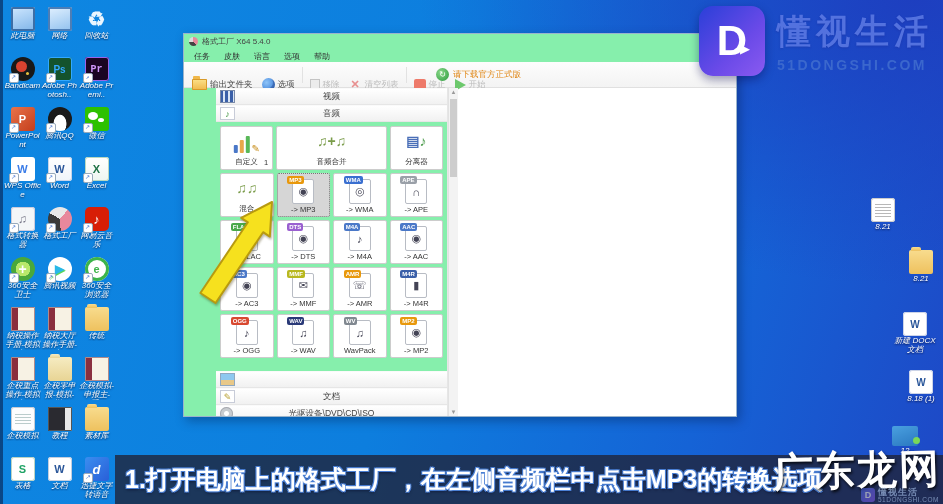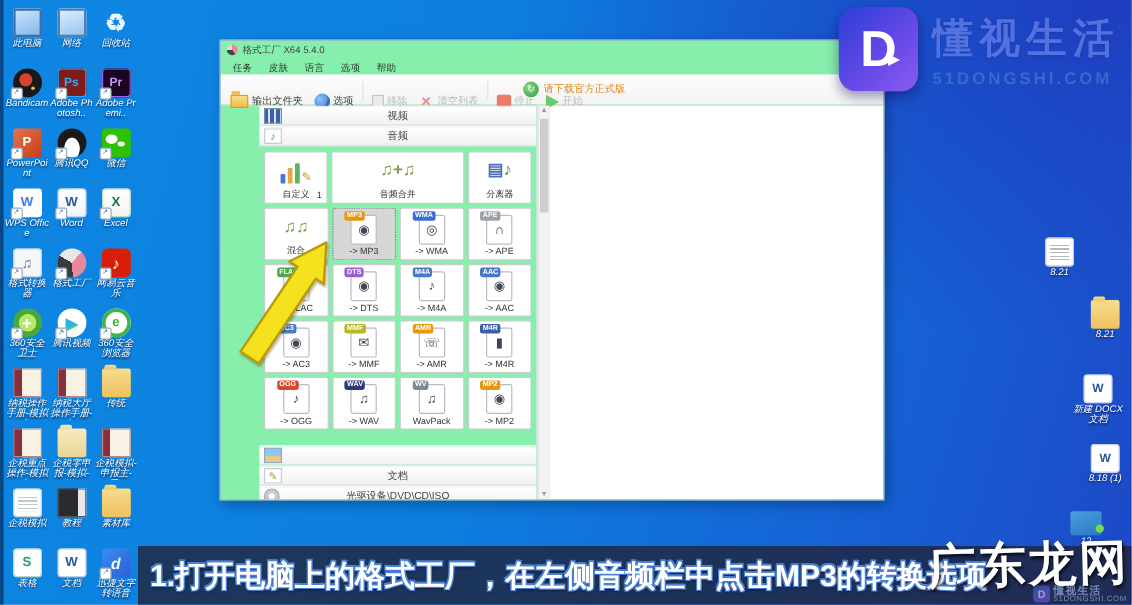"Ps" .g-ps { background: #7f1d1d -> #14532d }
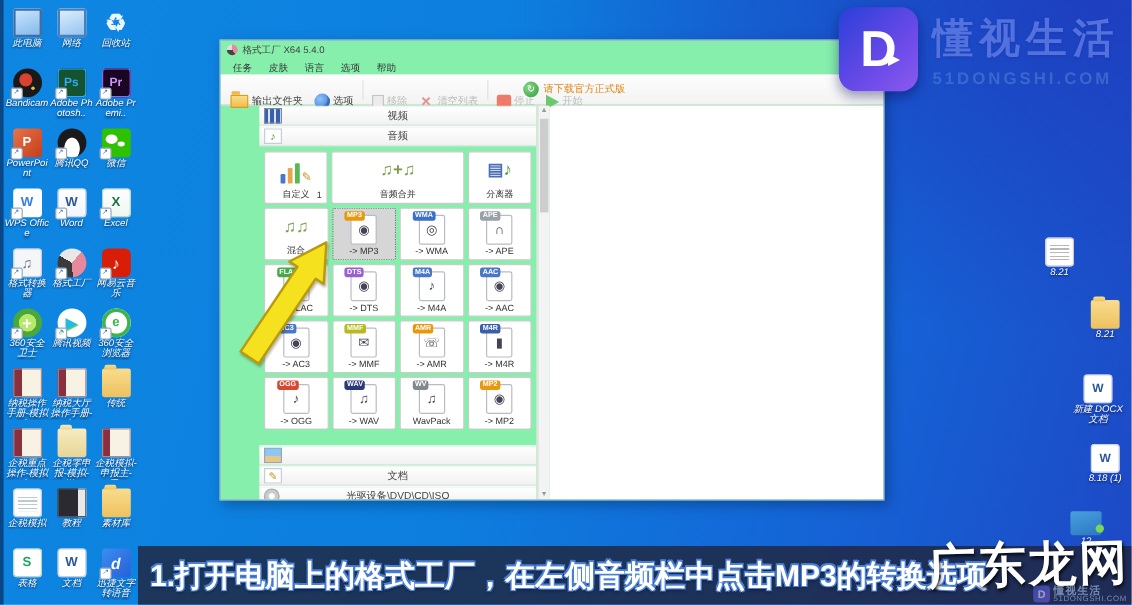"Pr" .g-pr { font-family: none -> Liberation Mono, monospace }
